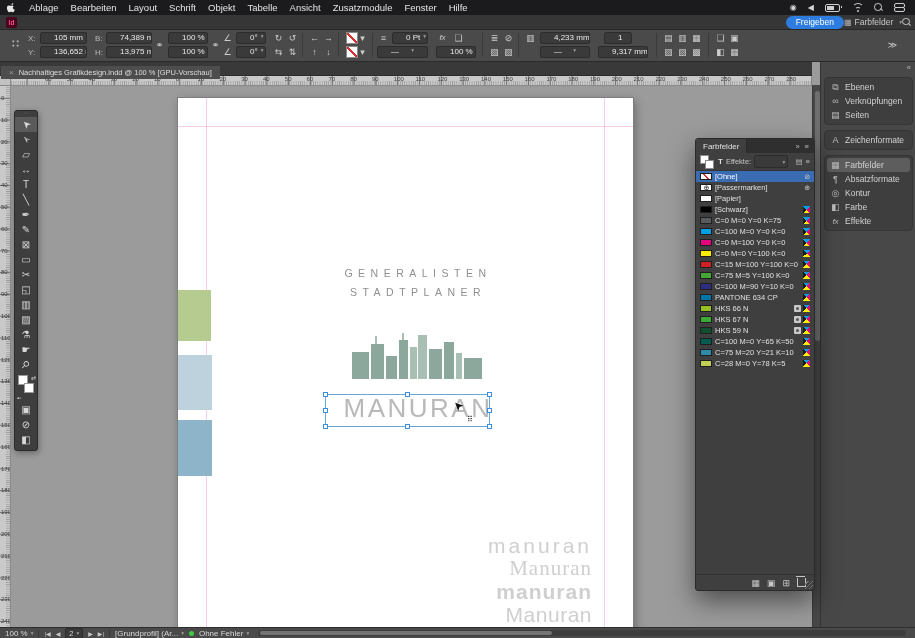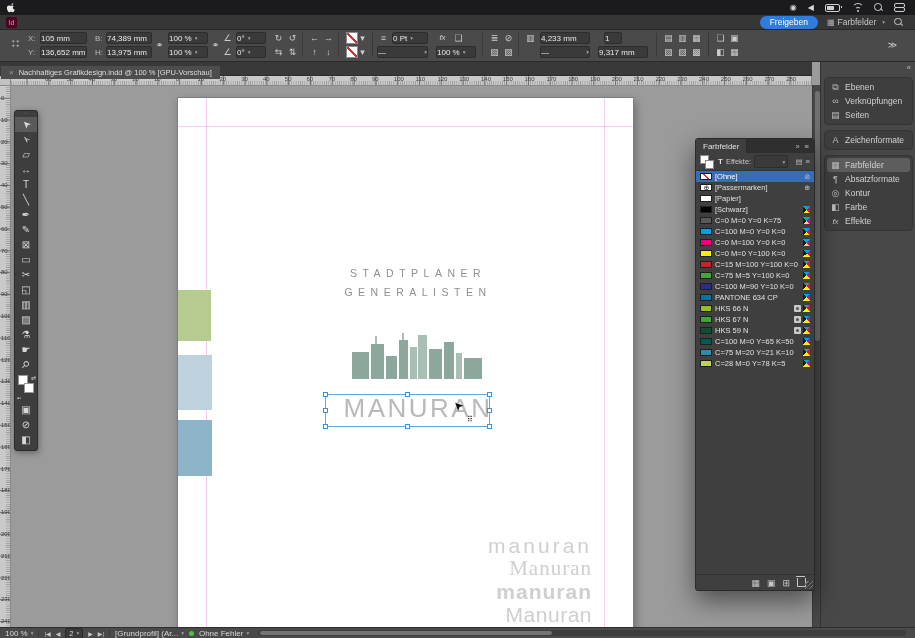"Ablage" span { html: none -> <span> <span>Ablage</span> <span>Bearbeiten</span> <span>Layout</span> <span>Schrift</span> <span>Objekt</span> <span>Tabelle</span> <span>Ansicht</span> <span>Zusatzmodule</span> <span>Fenster</span> <span>Hilfe</span> </span> }
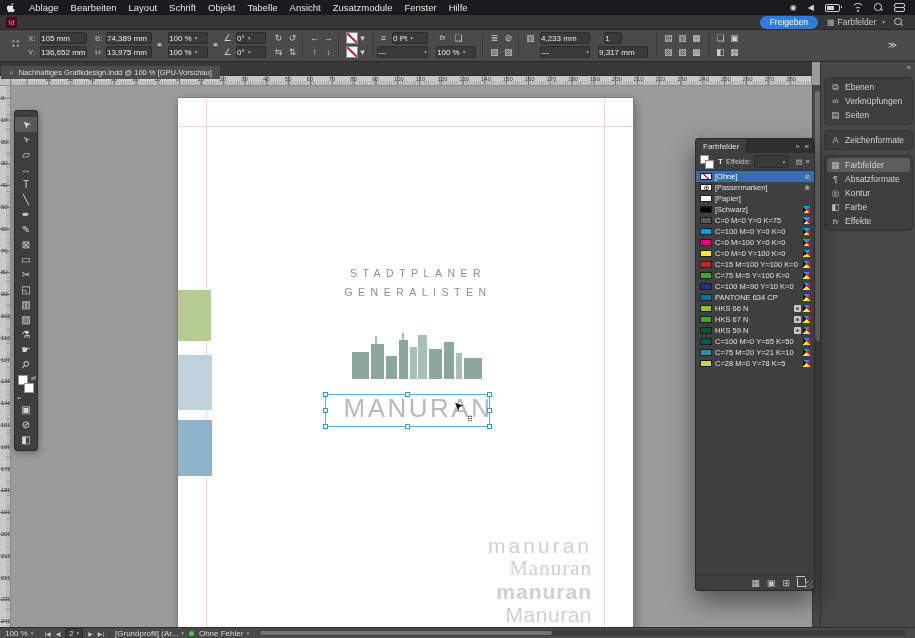"Freigeben" #tb-right { gap: 9px -> none; padding-right: 12px -> 4px }
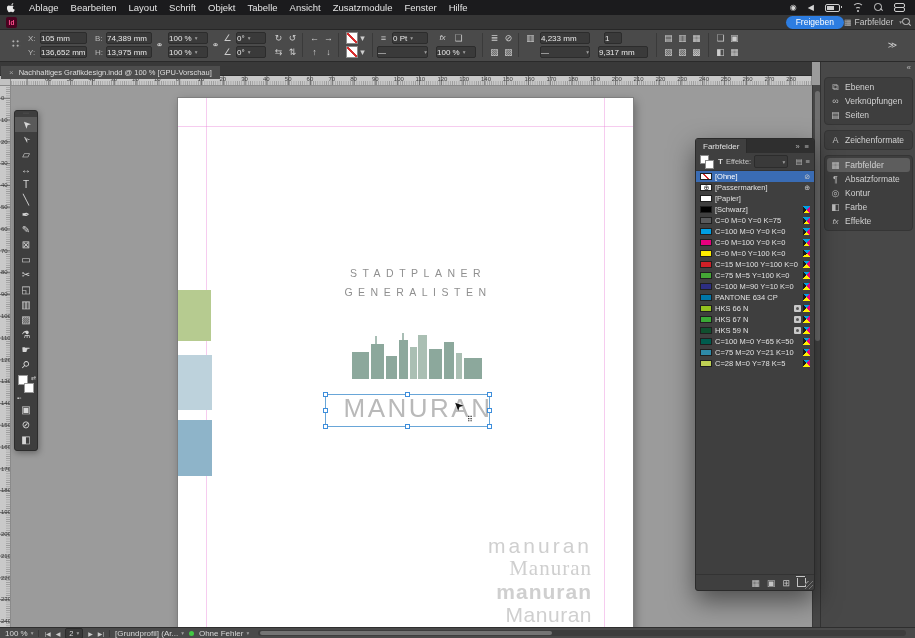"105 mm" .fld { align-items: center -> none; padding: 0 0 -> 0 13px }
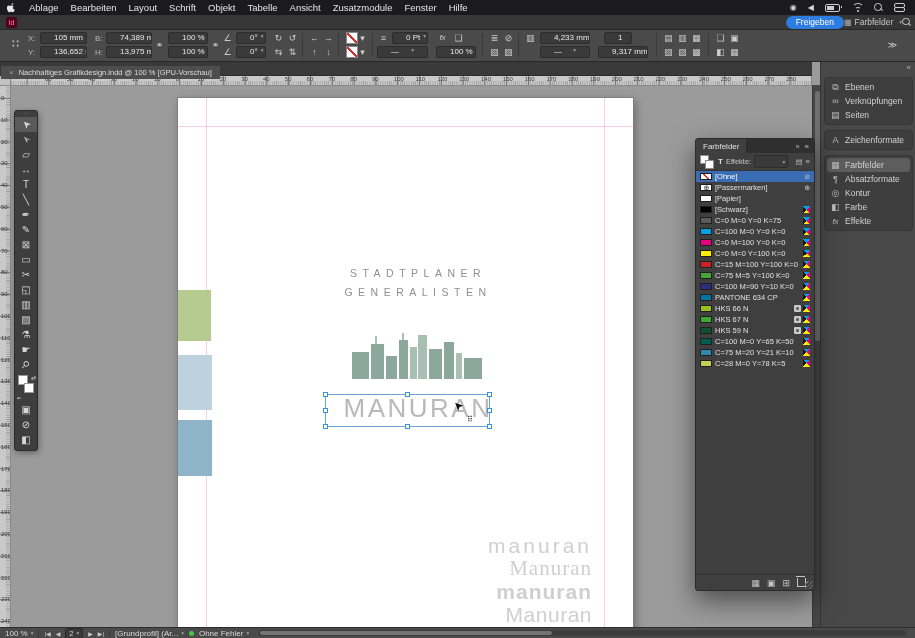"STADTPLANER" div { order: before "GENERALISTEN" -> after "GENERALISTEN" }
